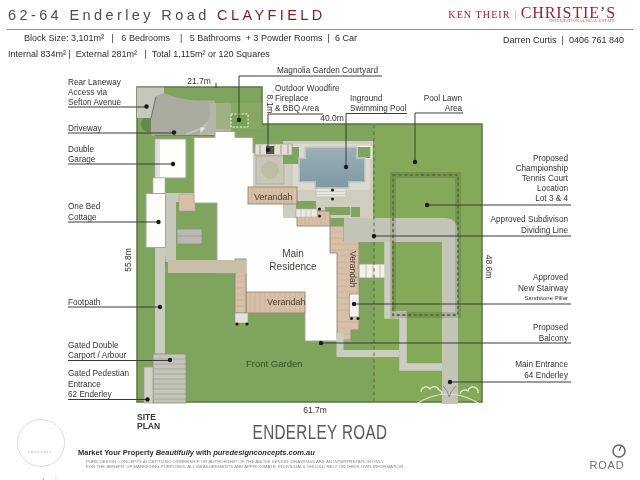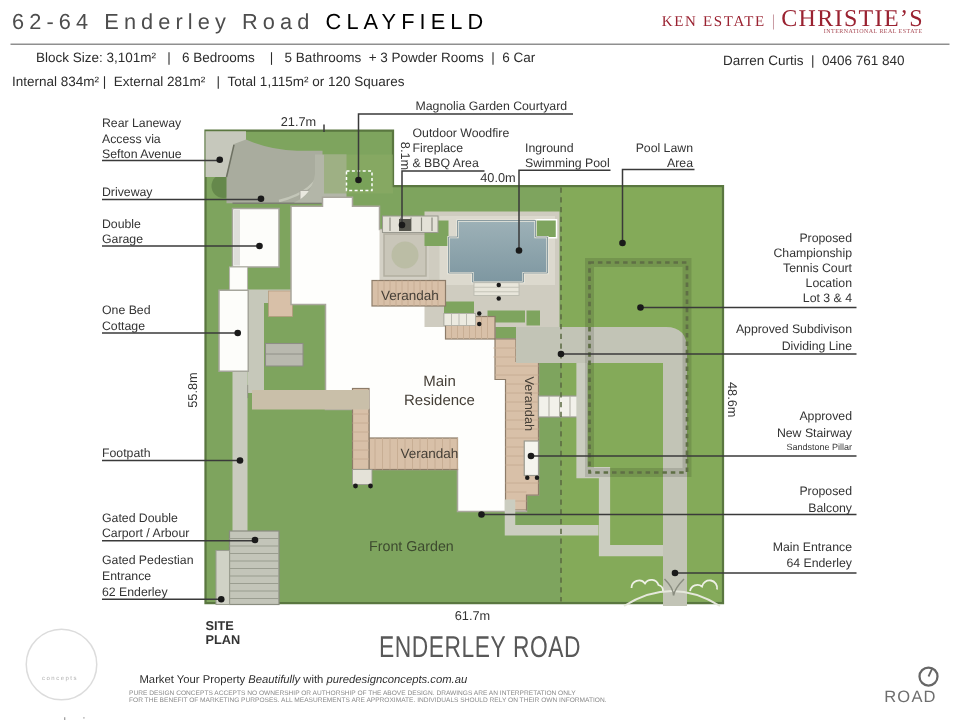"CLAYFIELD" span { color: #000000 -> #7f1d1d }
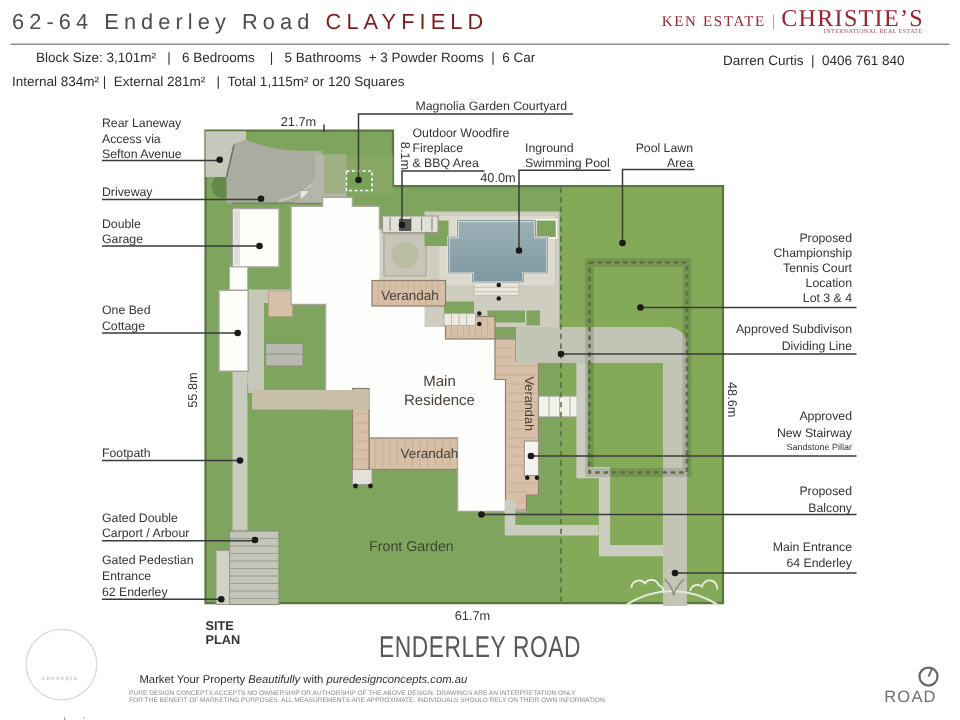"KEN ESTATE" span { text: ESTATE -> THEIR }
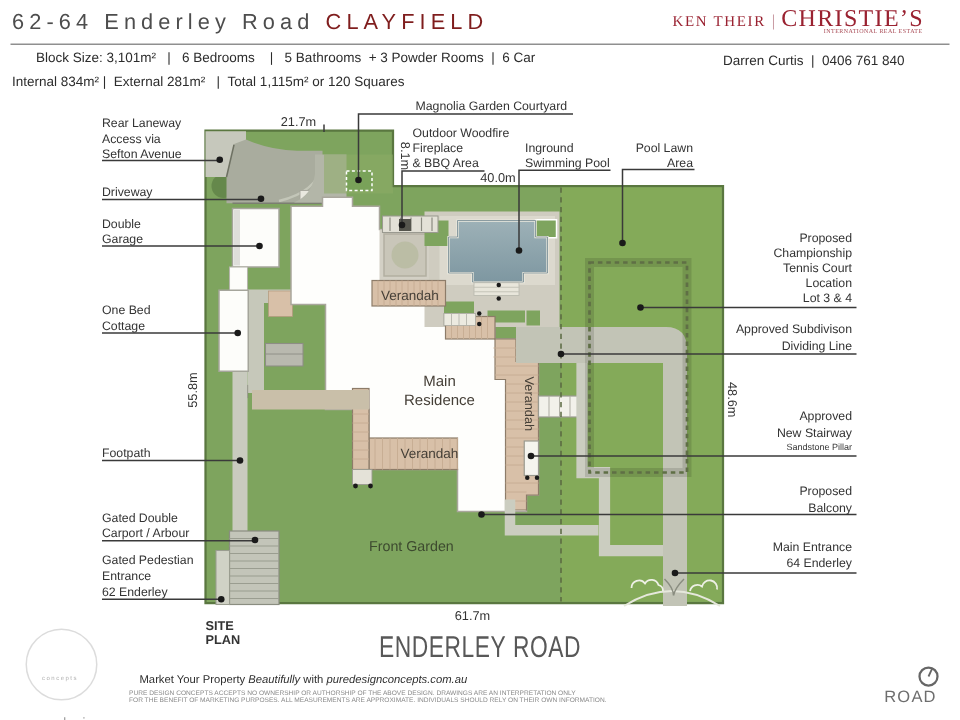"Darren Curtis | 0406 761" div.abs { right: 37px -> 16px }
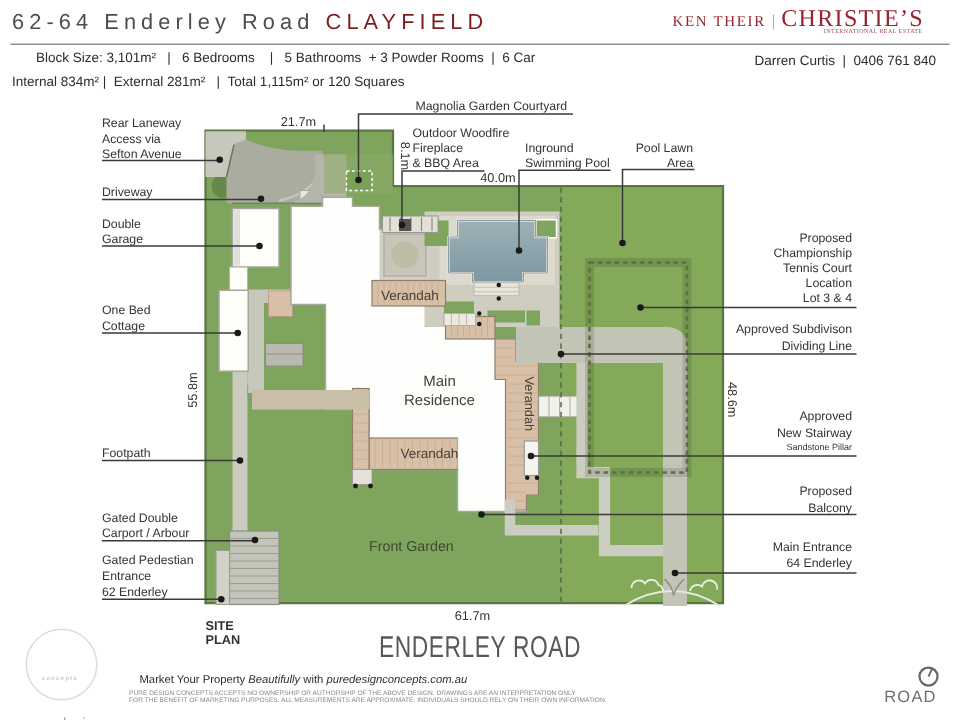"Market Your Property Beautifully with" div.abs { font-weight: normal -> bold; left: 93px -> 78px }
